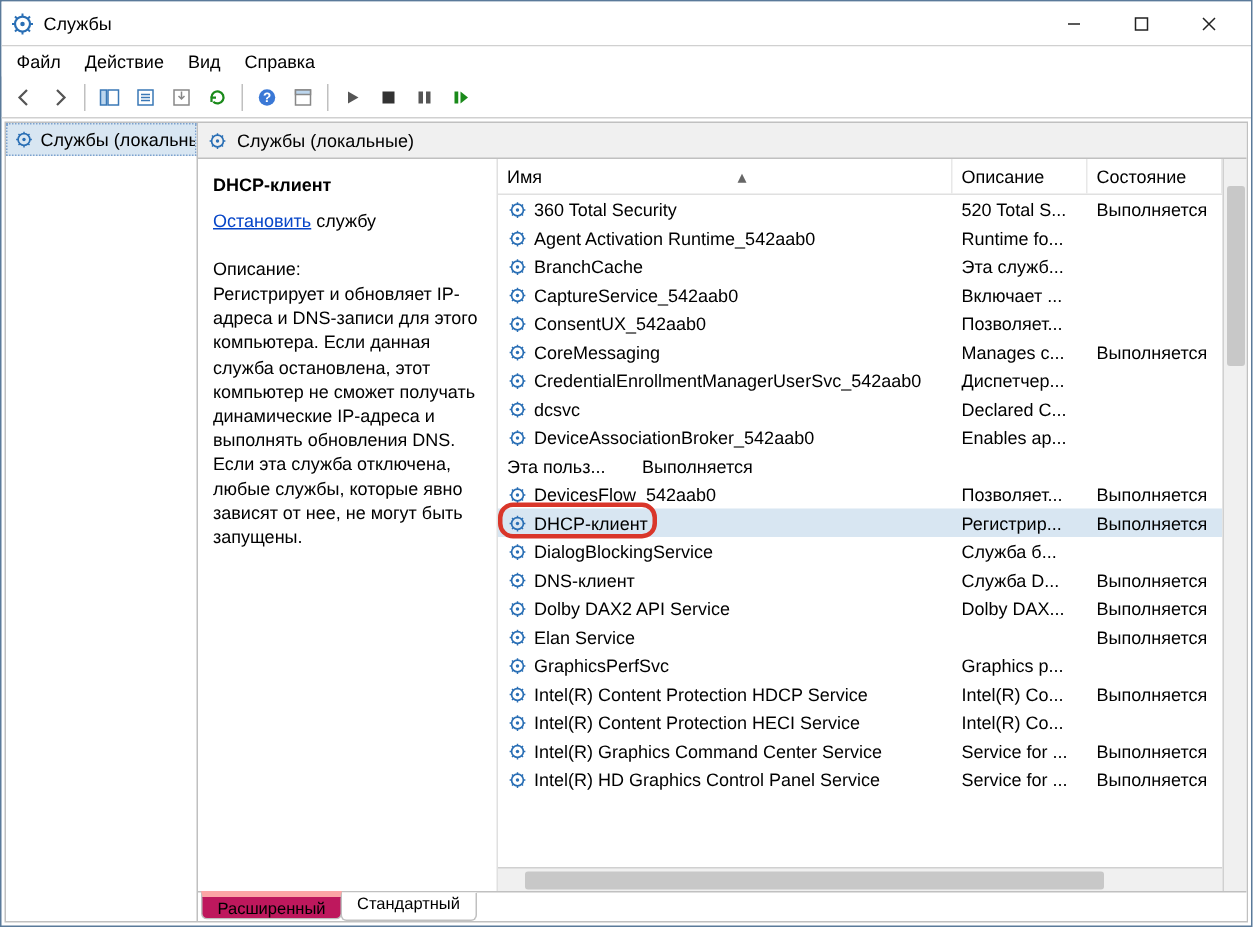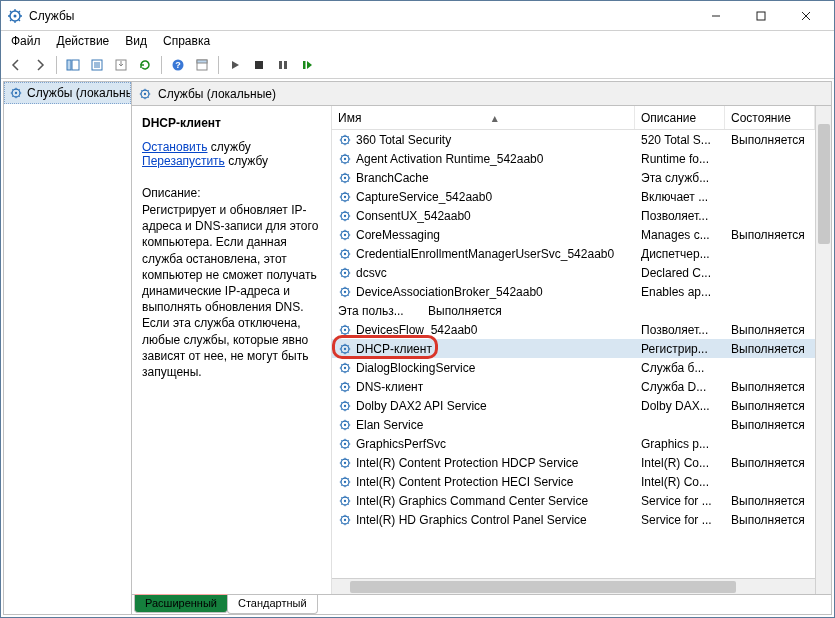"Перезапустить службу" div { html: <div> <span>Перезапустить</span><span> службу</span> </div> -> none }
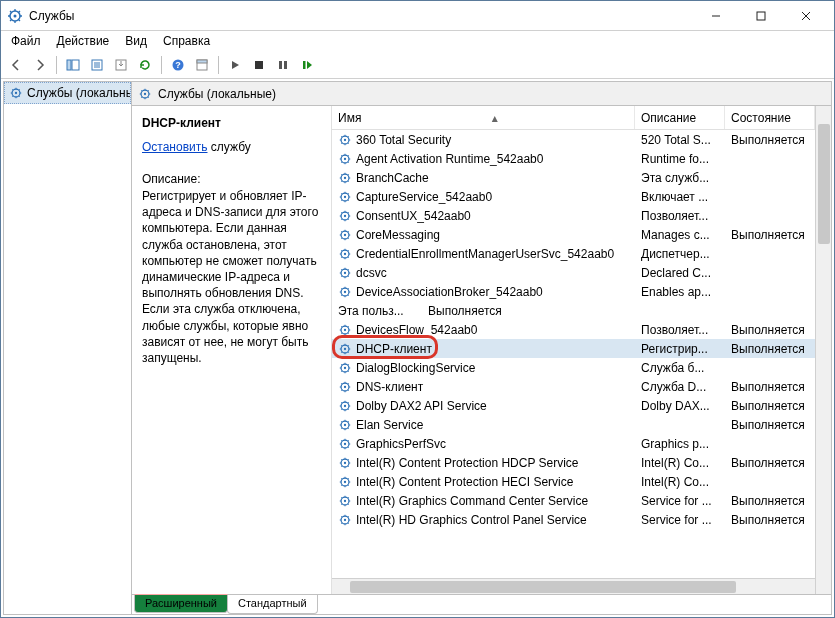"Расширенный" .tab.active { background: #15803d -> #be185d; border-top: 1px solid #fca5a5 -> 4px solid #fca5a5 }
